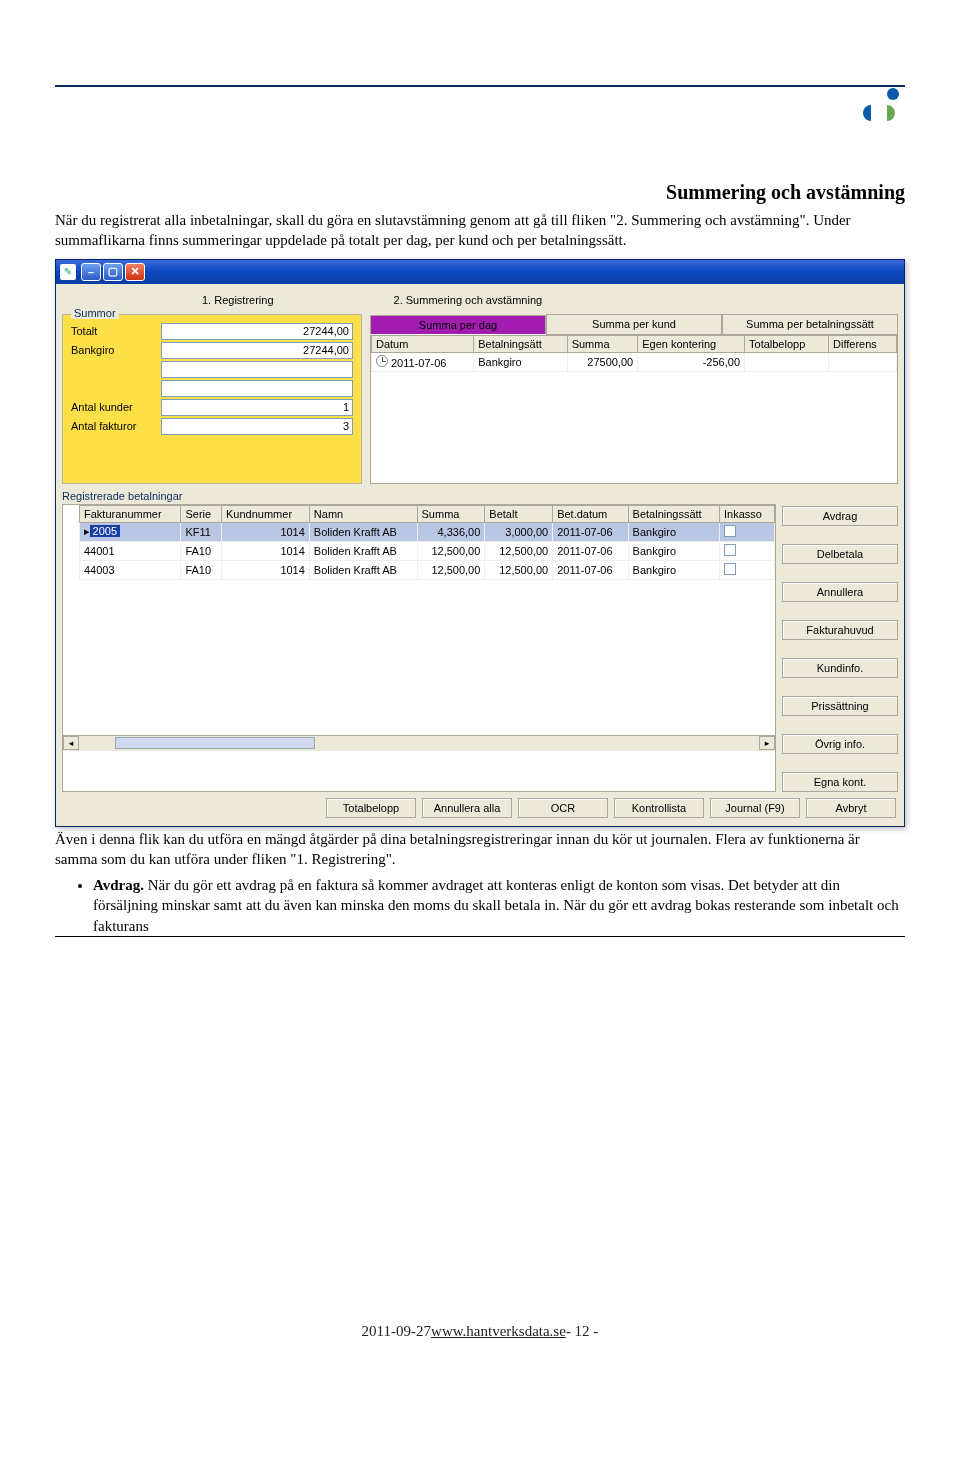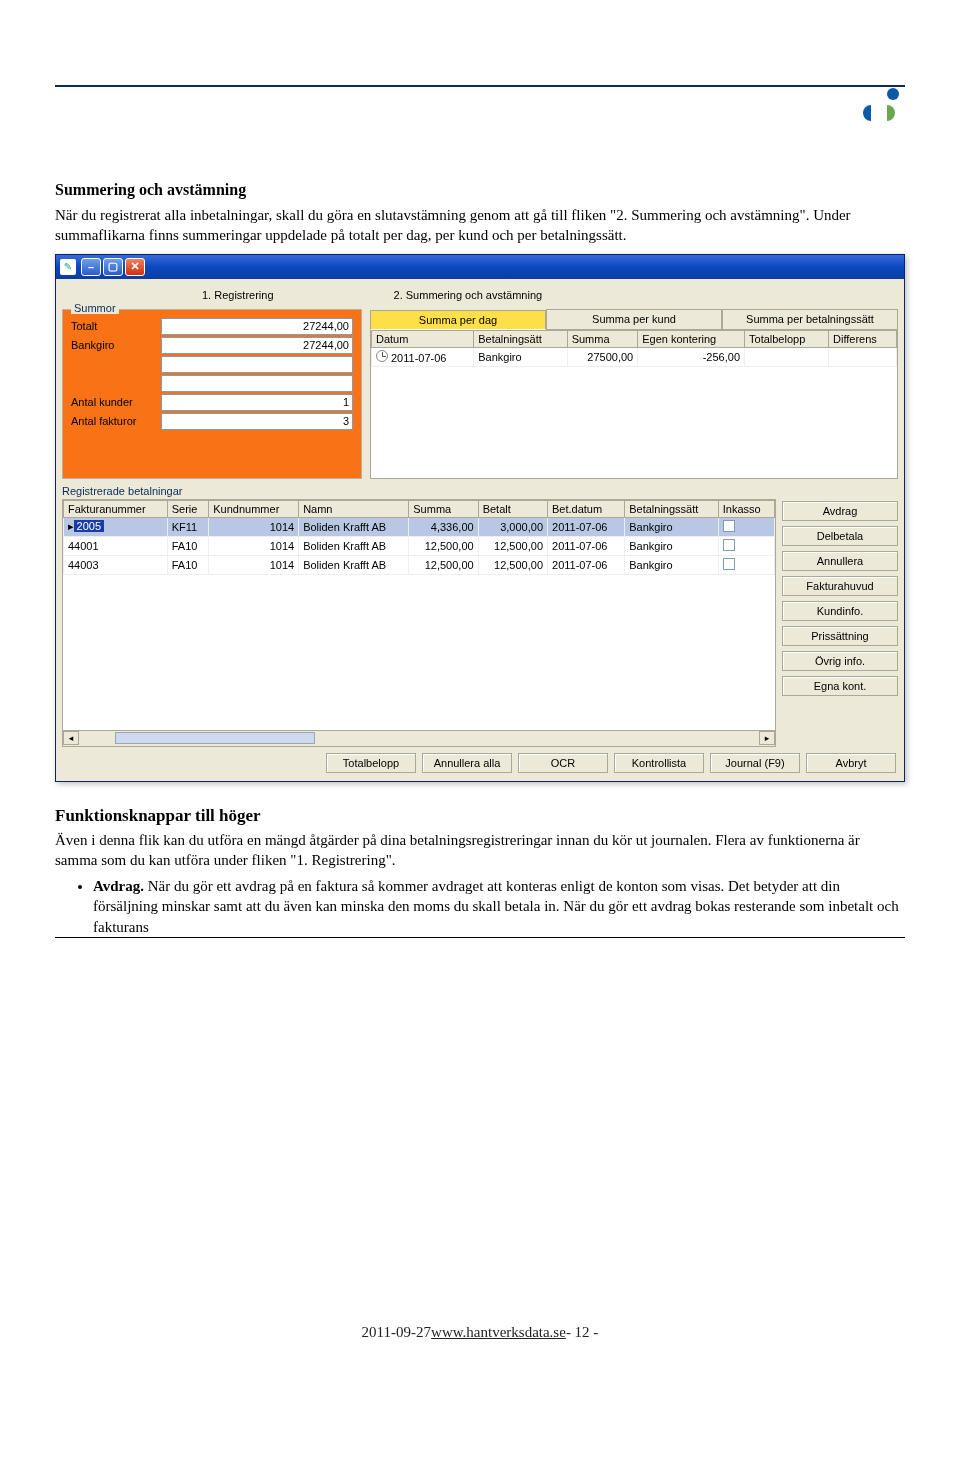"Summering och avstämning" h2.heading { font-size: 16px -> 20px; text-align: none -> right }
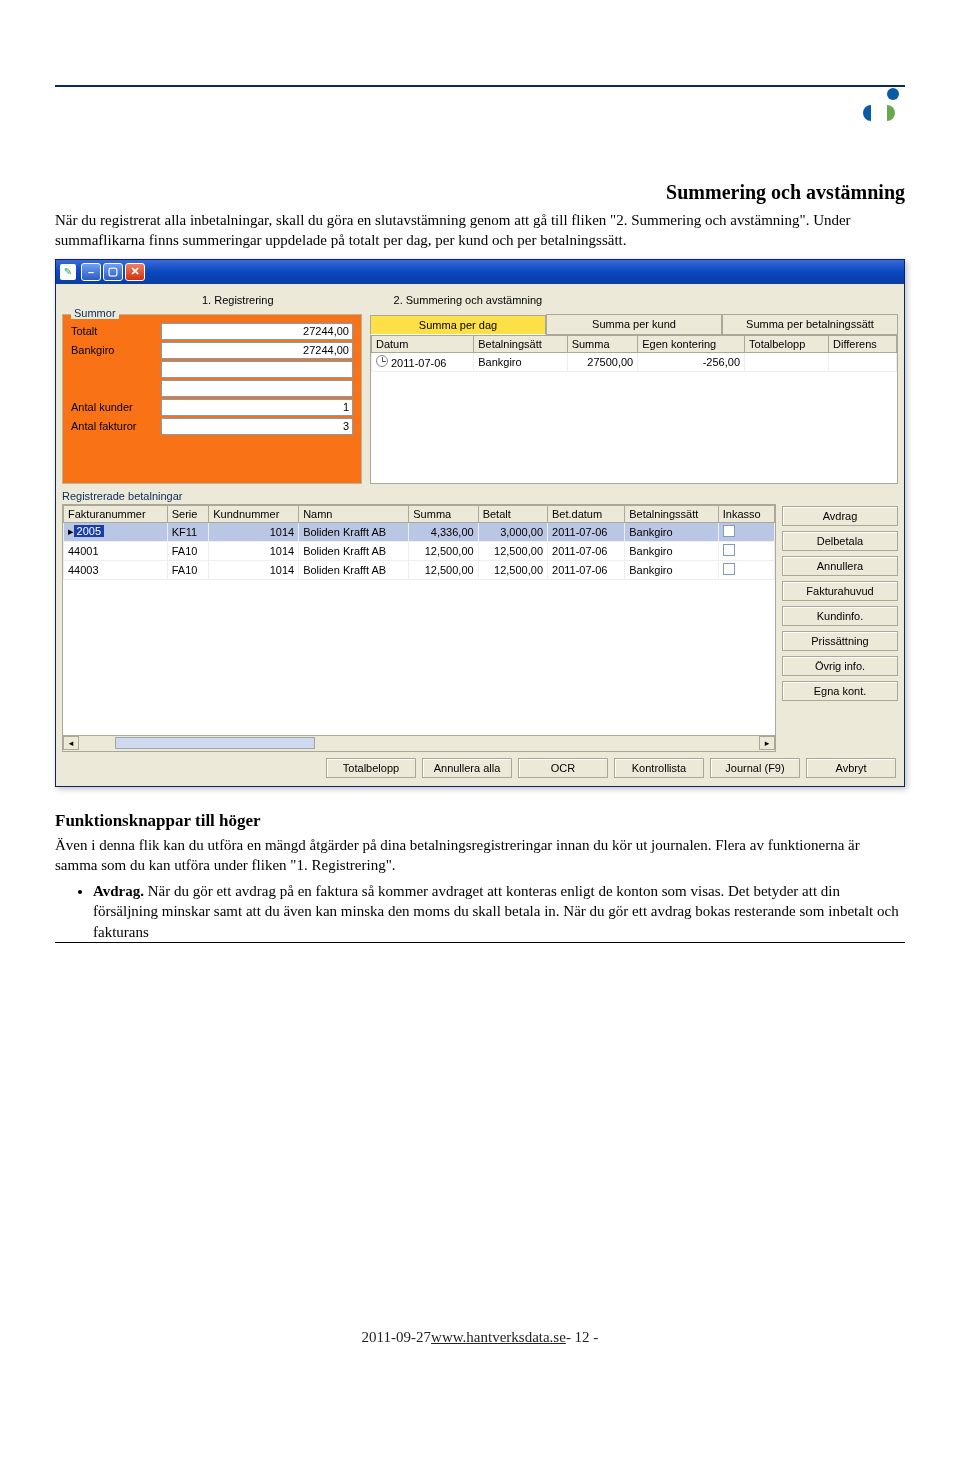"Summor" .summor { background: #f97316 -> #fde047 }
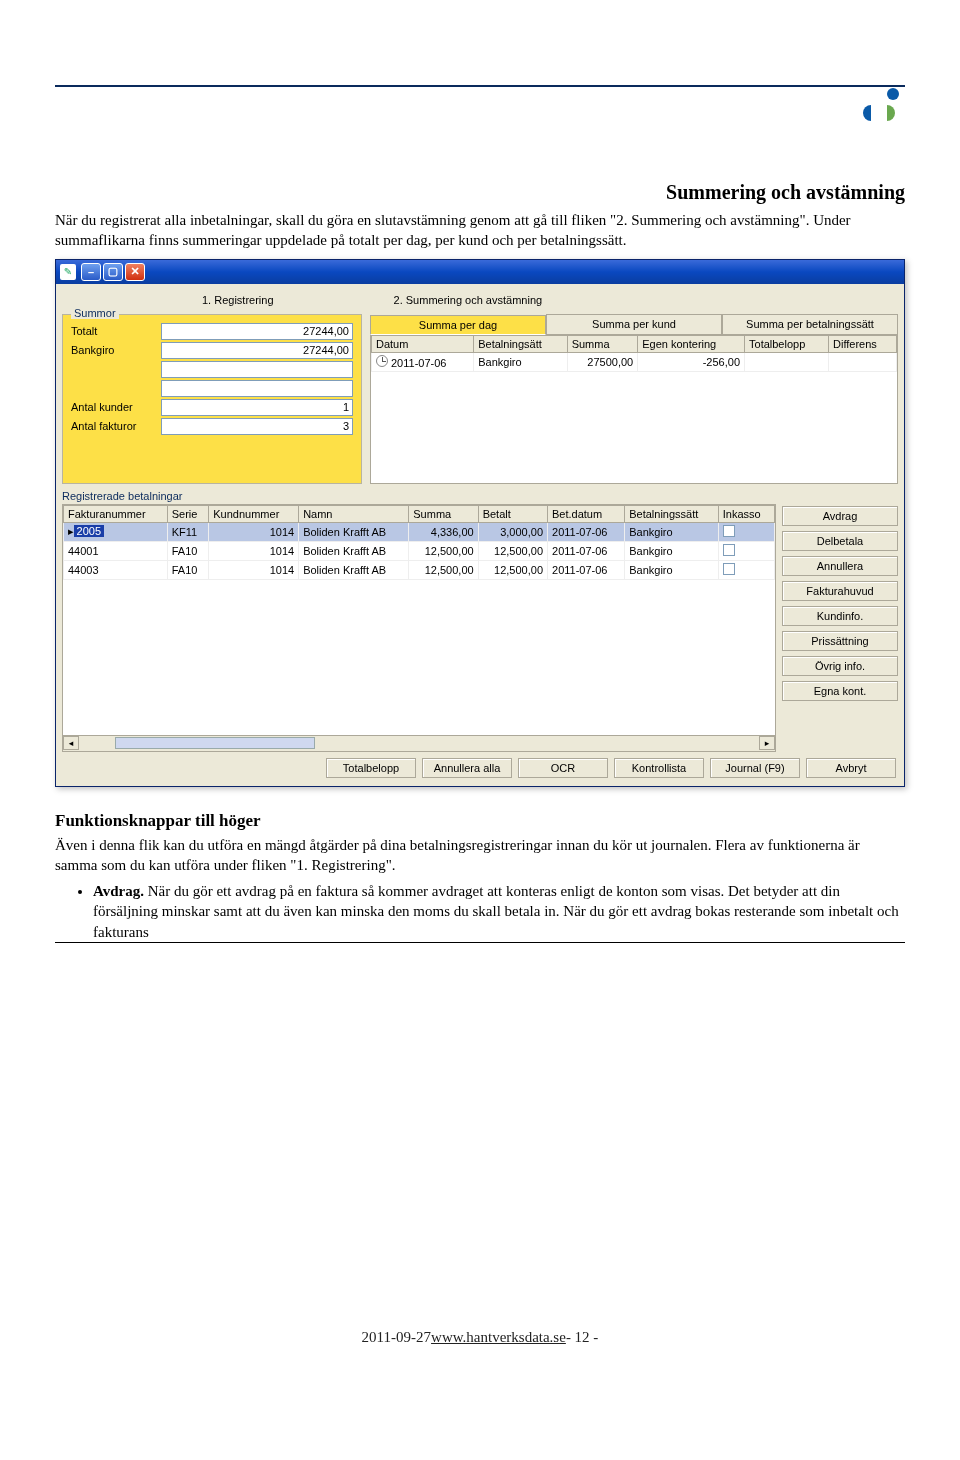"Summa per dag" .sumtab.active { background: #fde047 -> #a21caf }
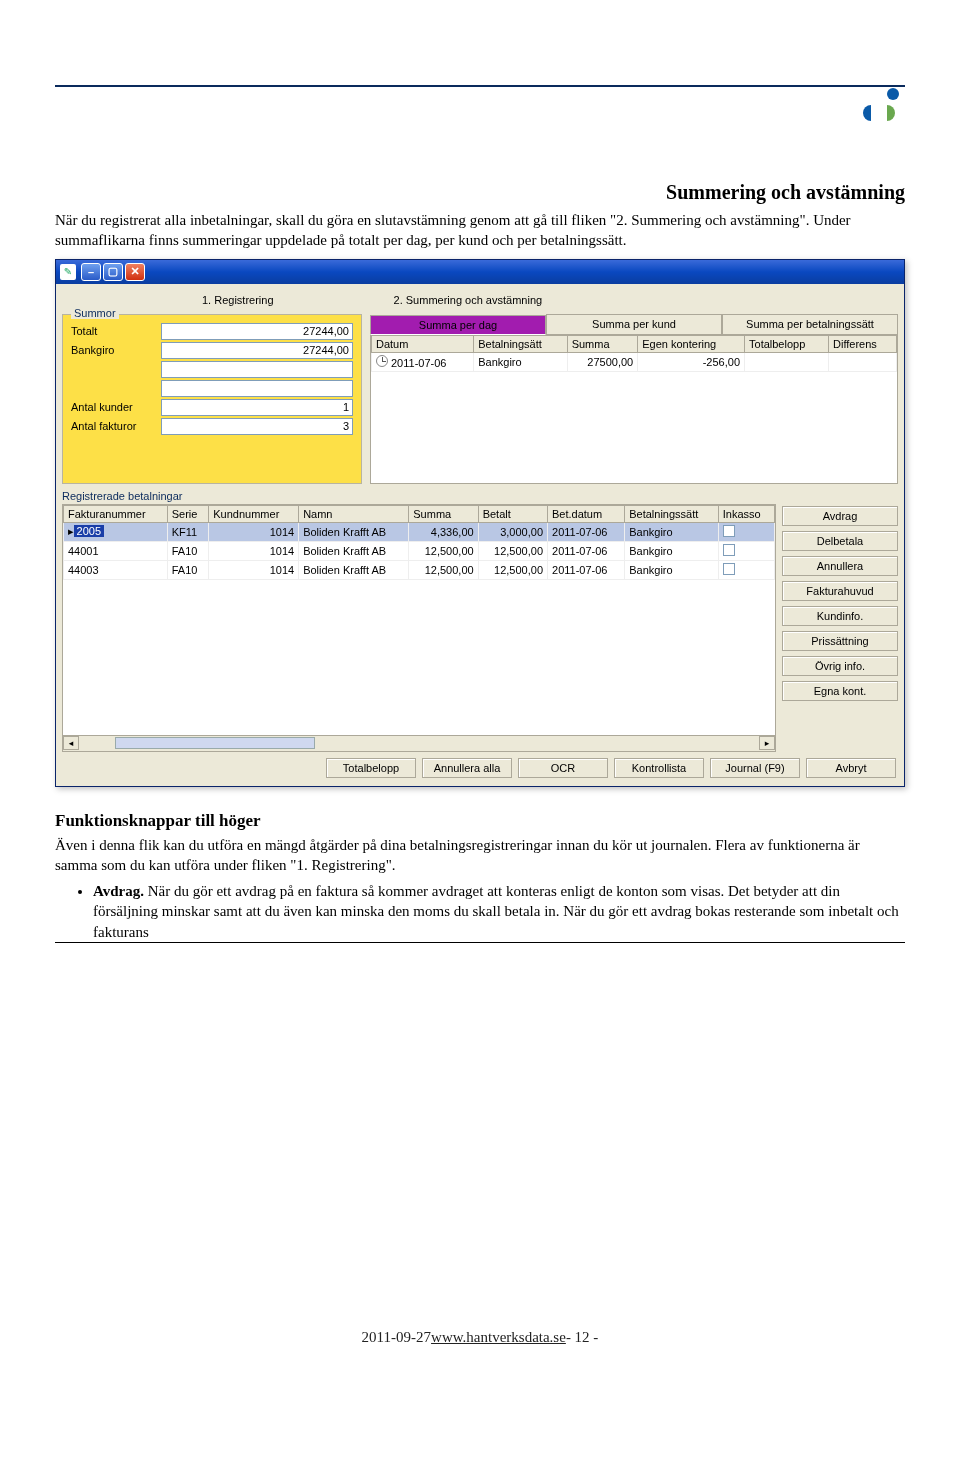"Fakturanummer" .grid2 { padding-left: none -> 16px }
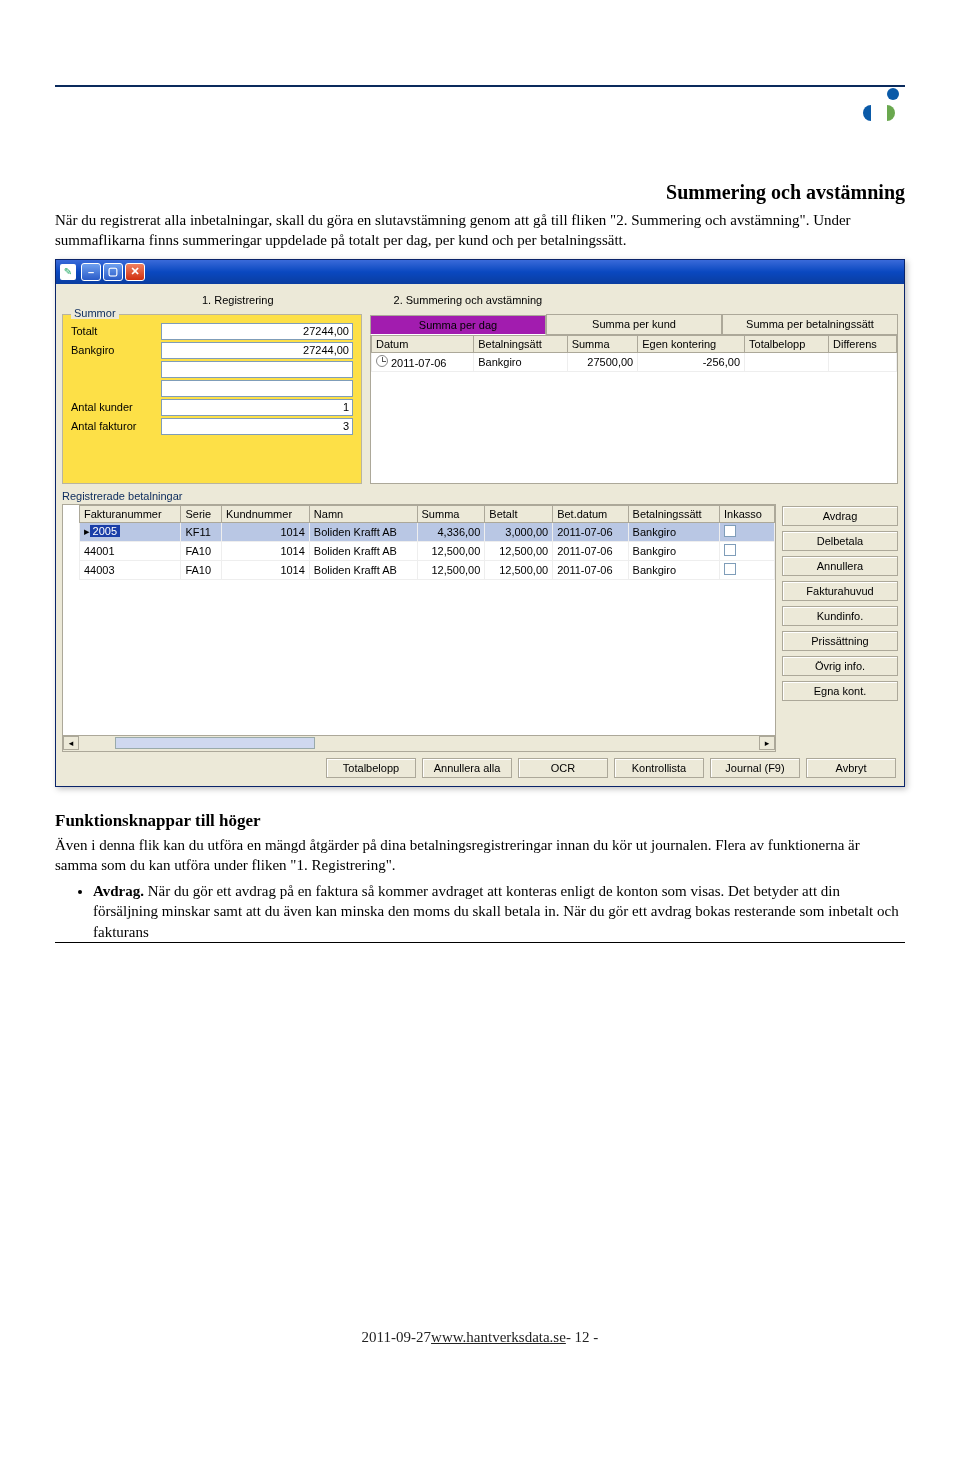"Avdrag" .side-btns { gap: 5px -> 18px }
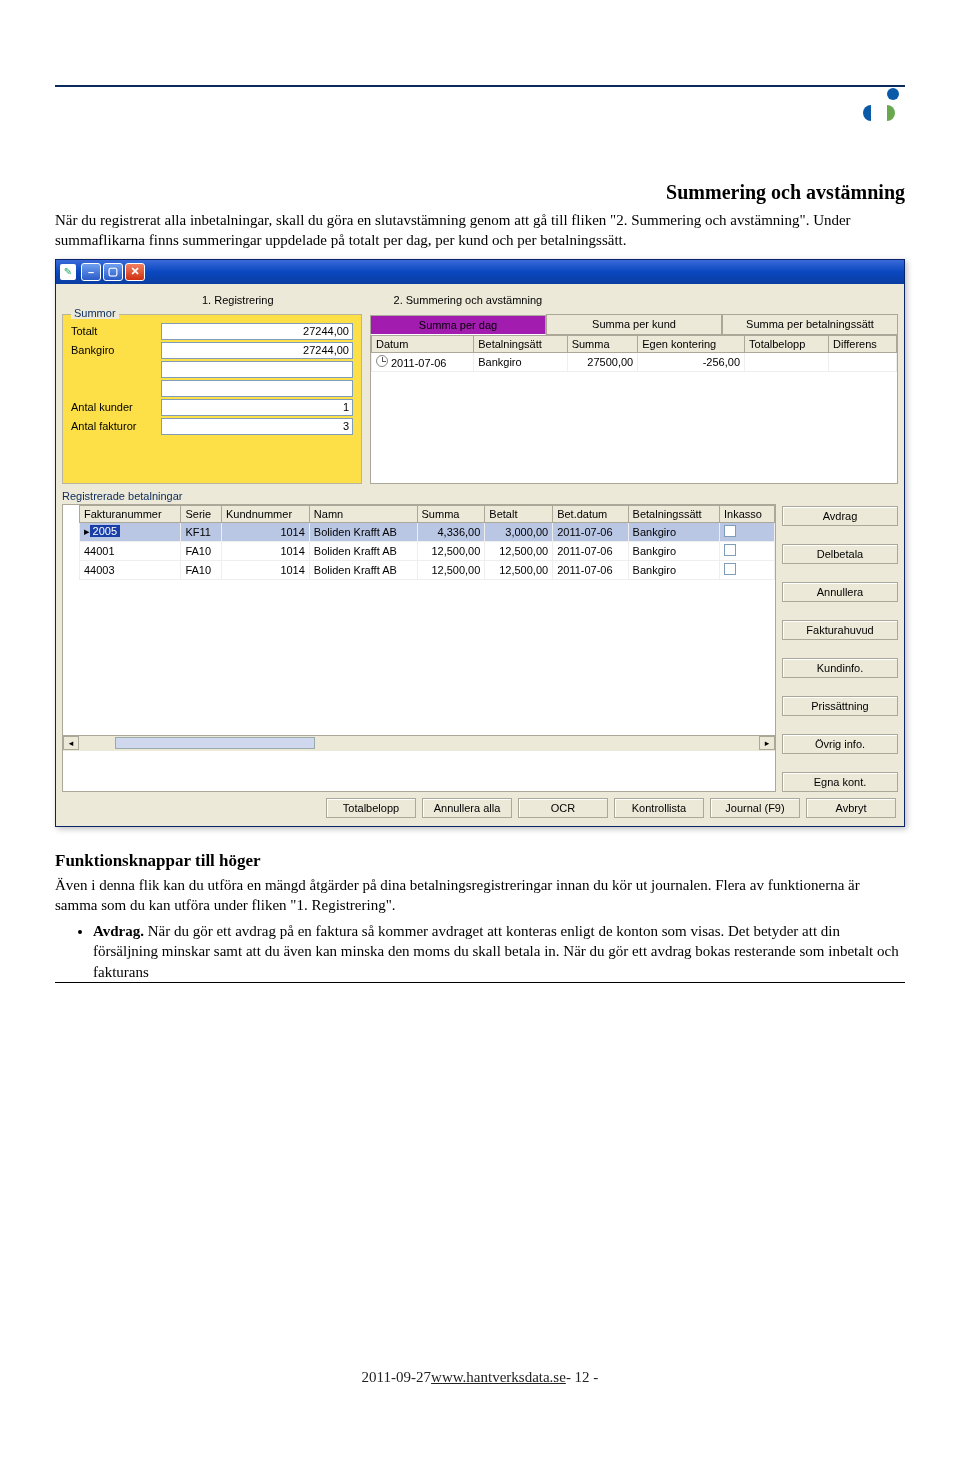"Funktionsknappar till höger" h3.subheading { html: <h3>Funktionsknappar till höger</h3> -> none }
